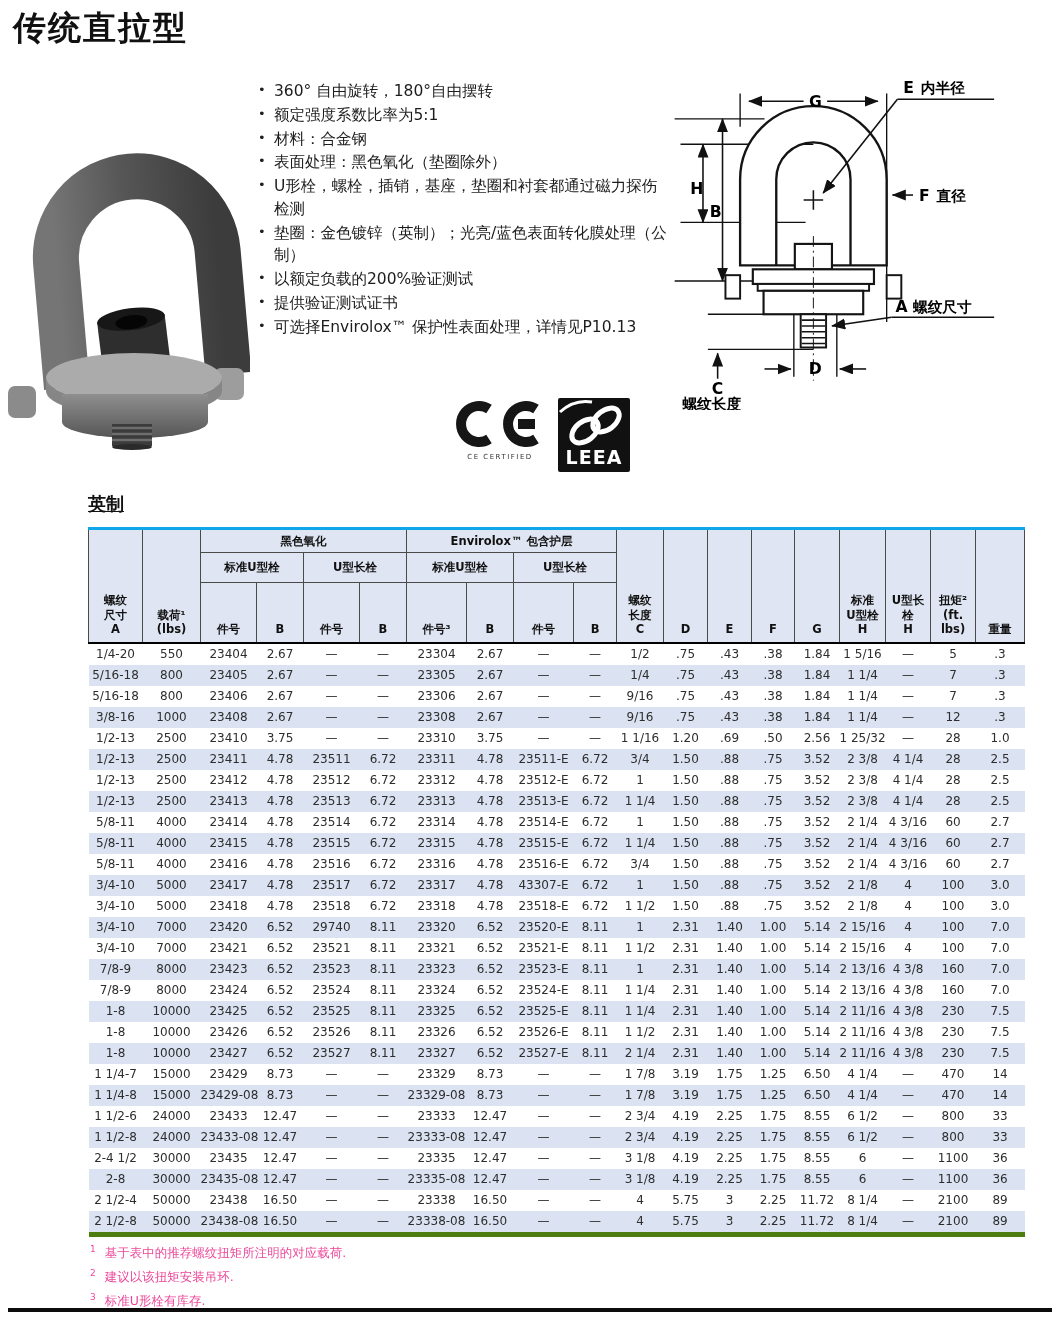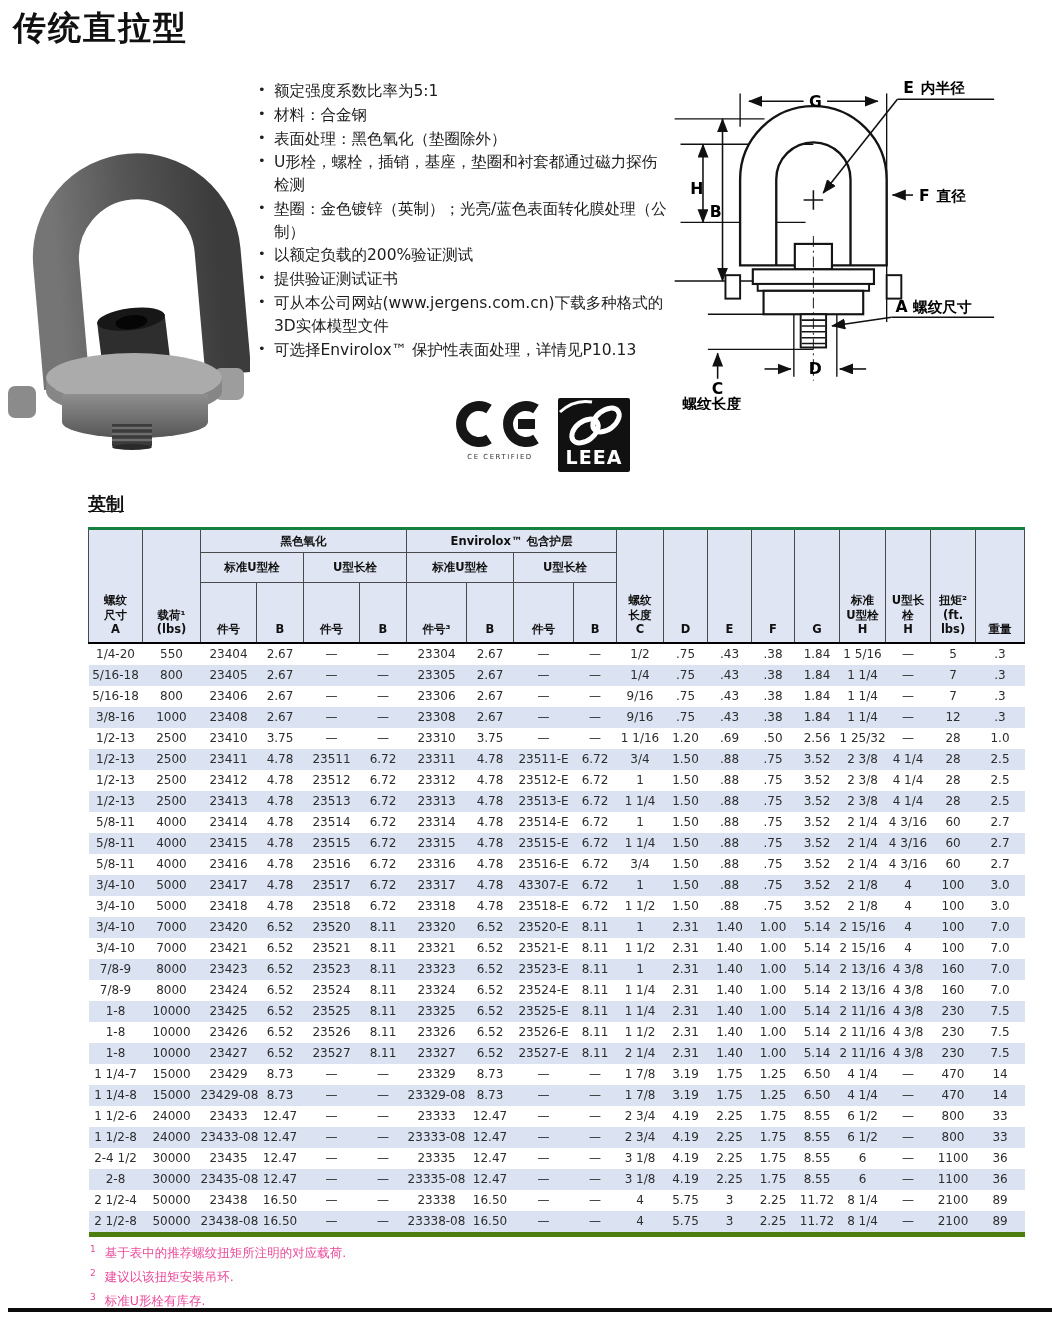"360° 自由旋转，180°自由摆转" li { html: none -> <li>360° 自由旋转，180°自由摆转</li> }
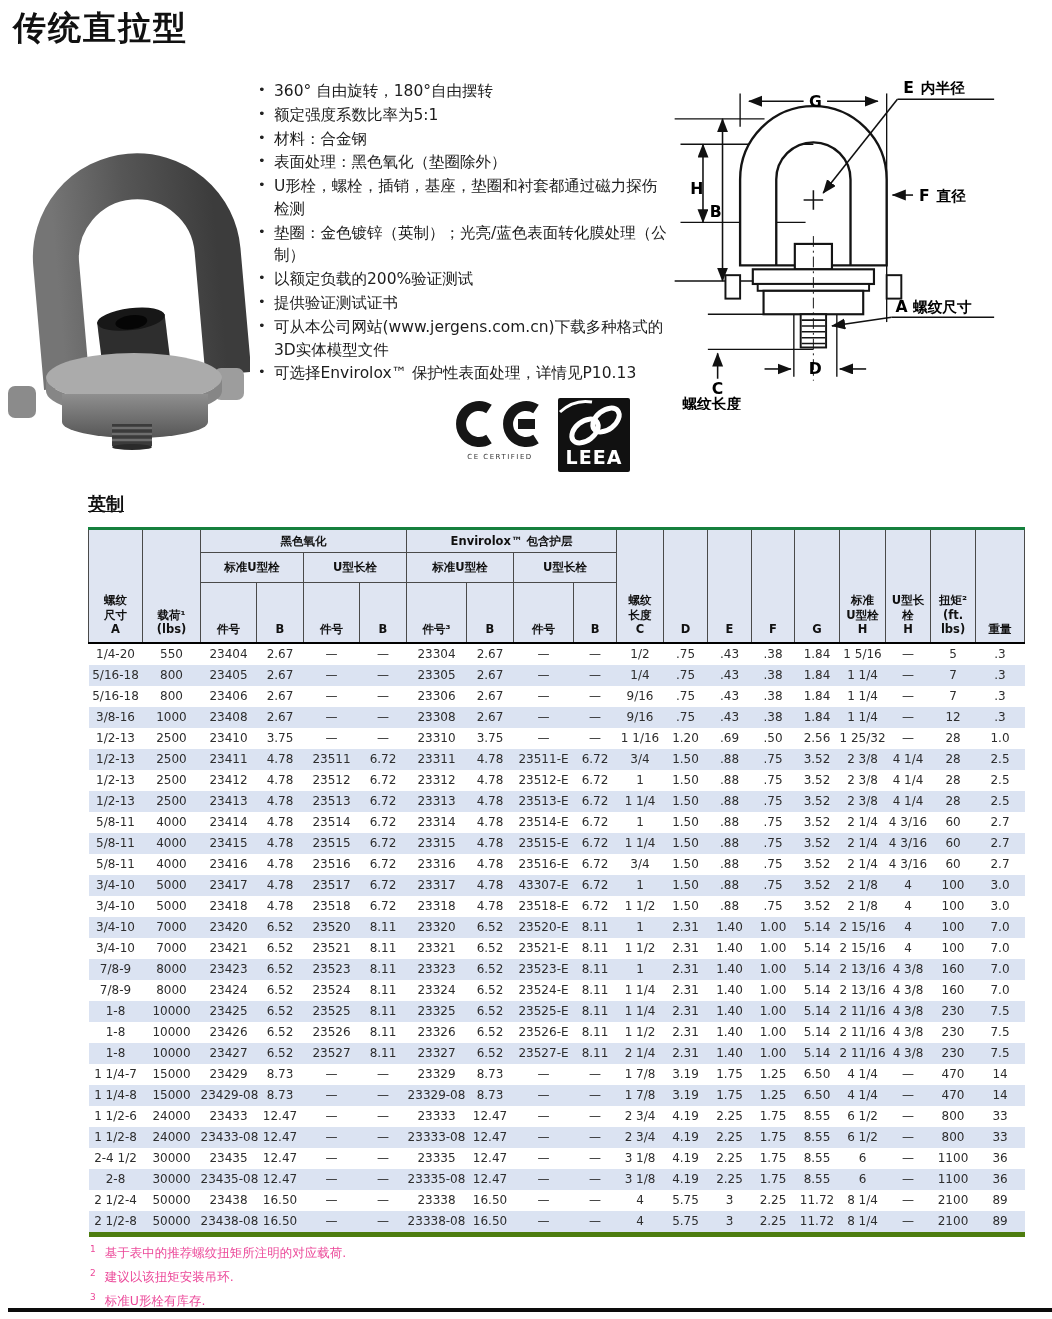"可从本公司网站(www.jergens.com.cn)下载多种格式的3D实体模型" li { html: <li>可从本公司网站(www.jergens.com.cn)下载多种格式的3D实体模型文件</li> -> none }
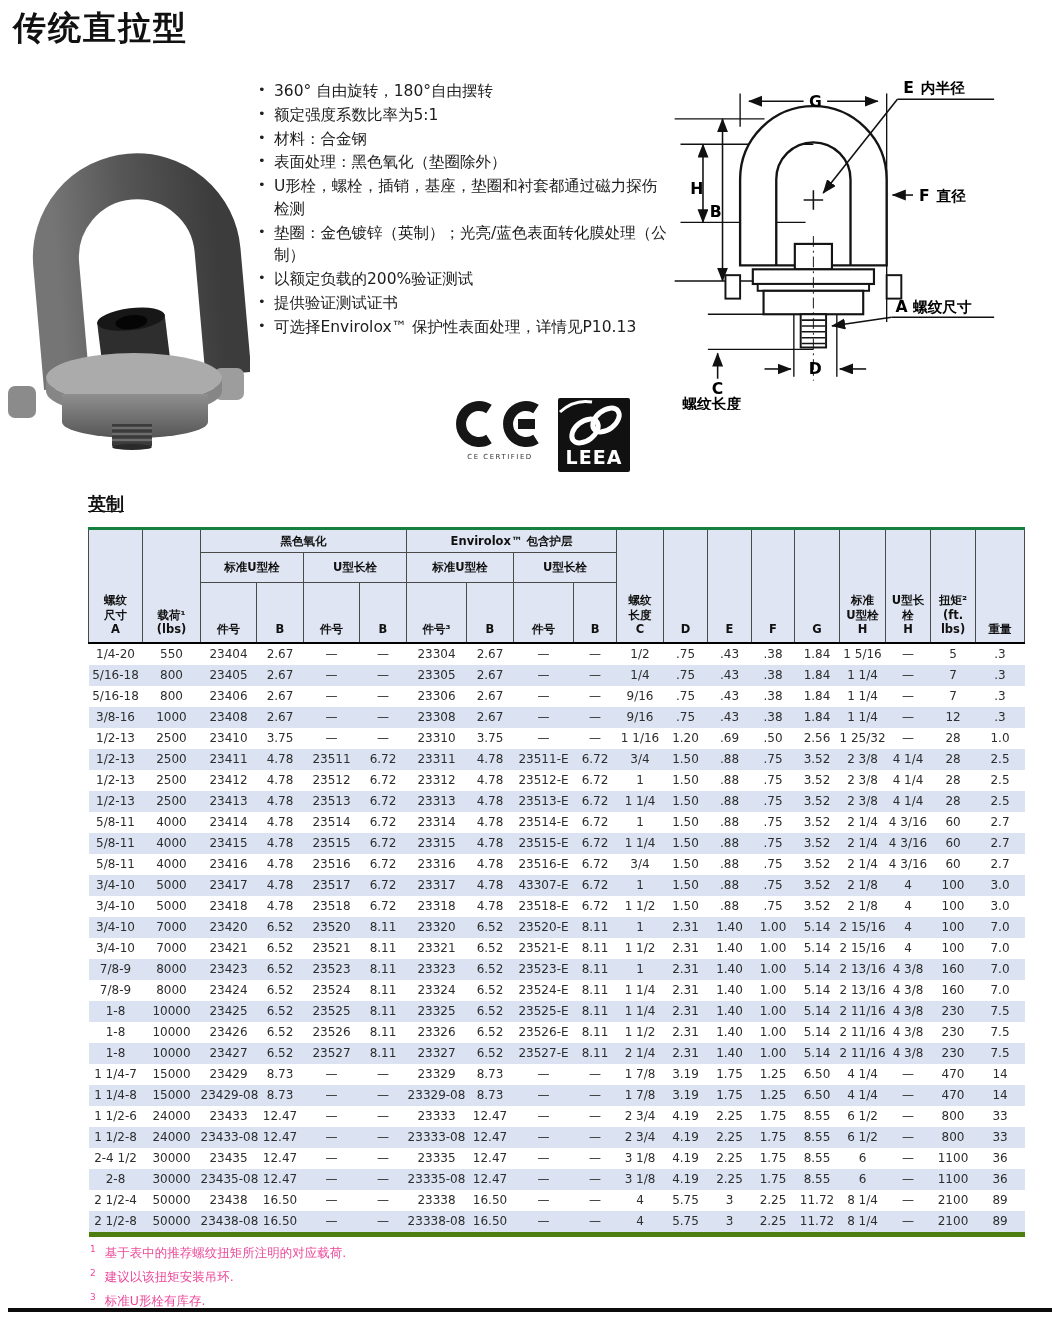"黑色氧化" table.spec thead tr:first-child th { border-top: 3px solid #15803d -> 3px solid #0ea5e9 }
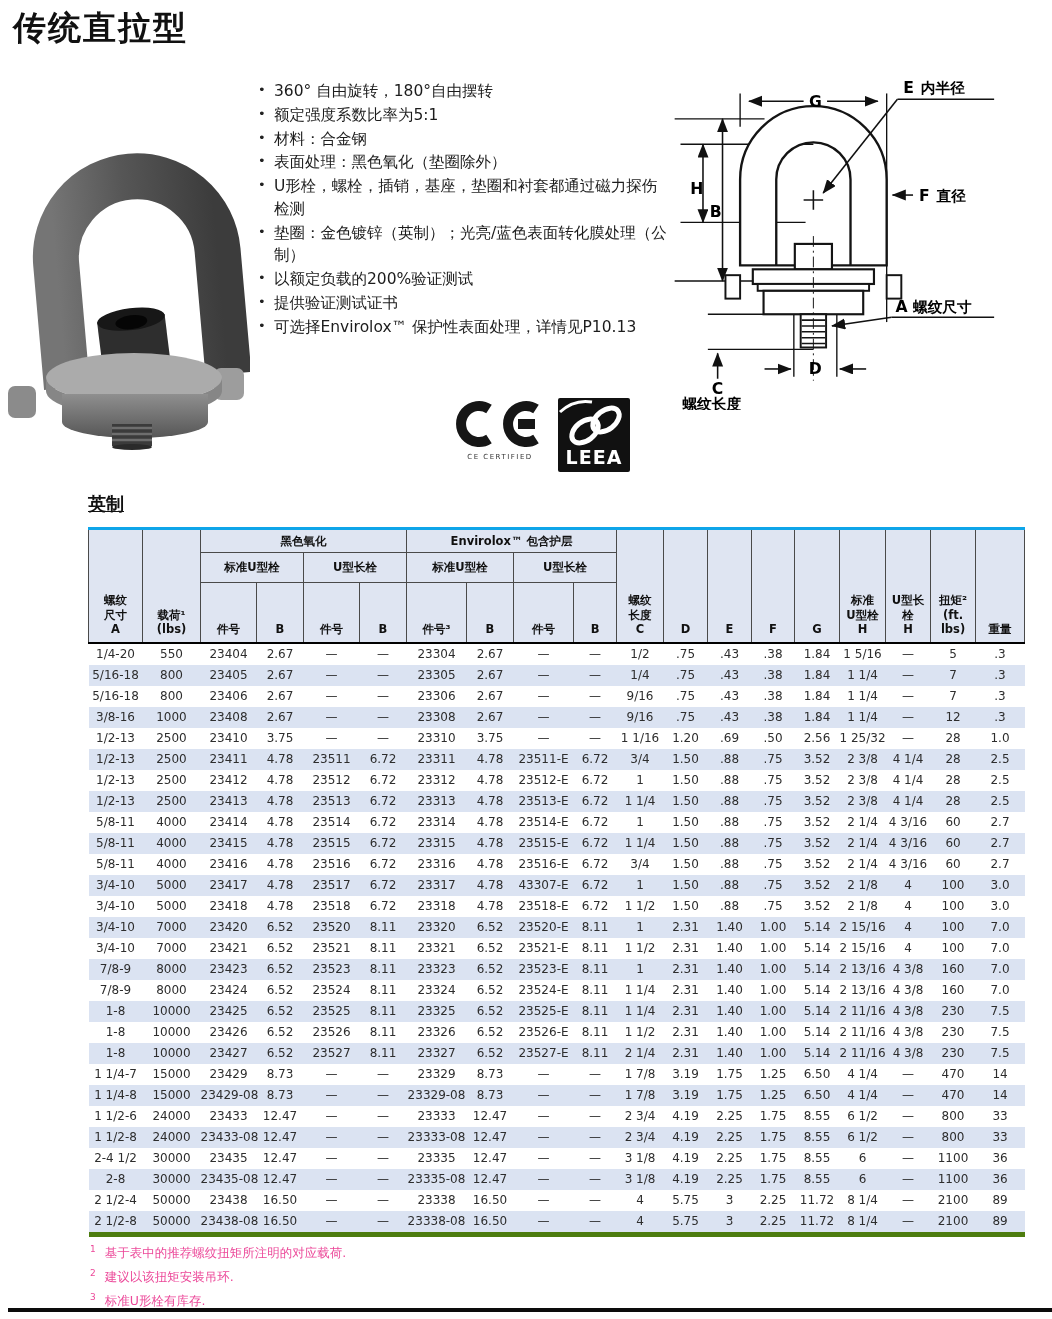"23520" td { text: 23520 -> 29740 }
